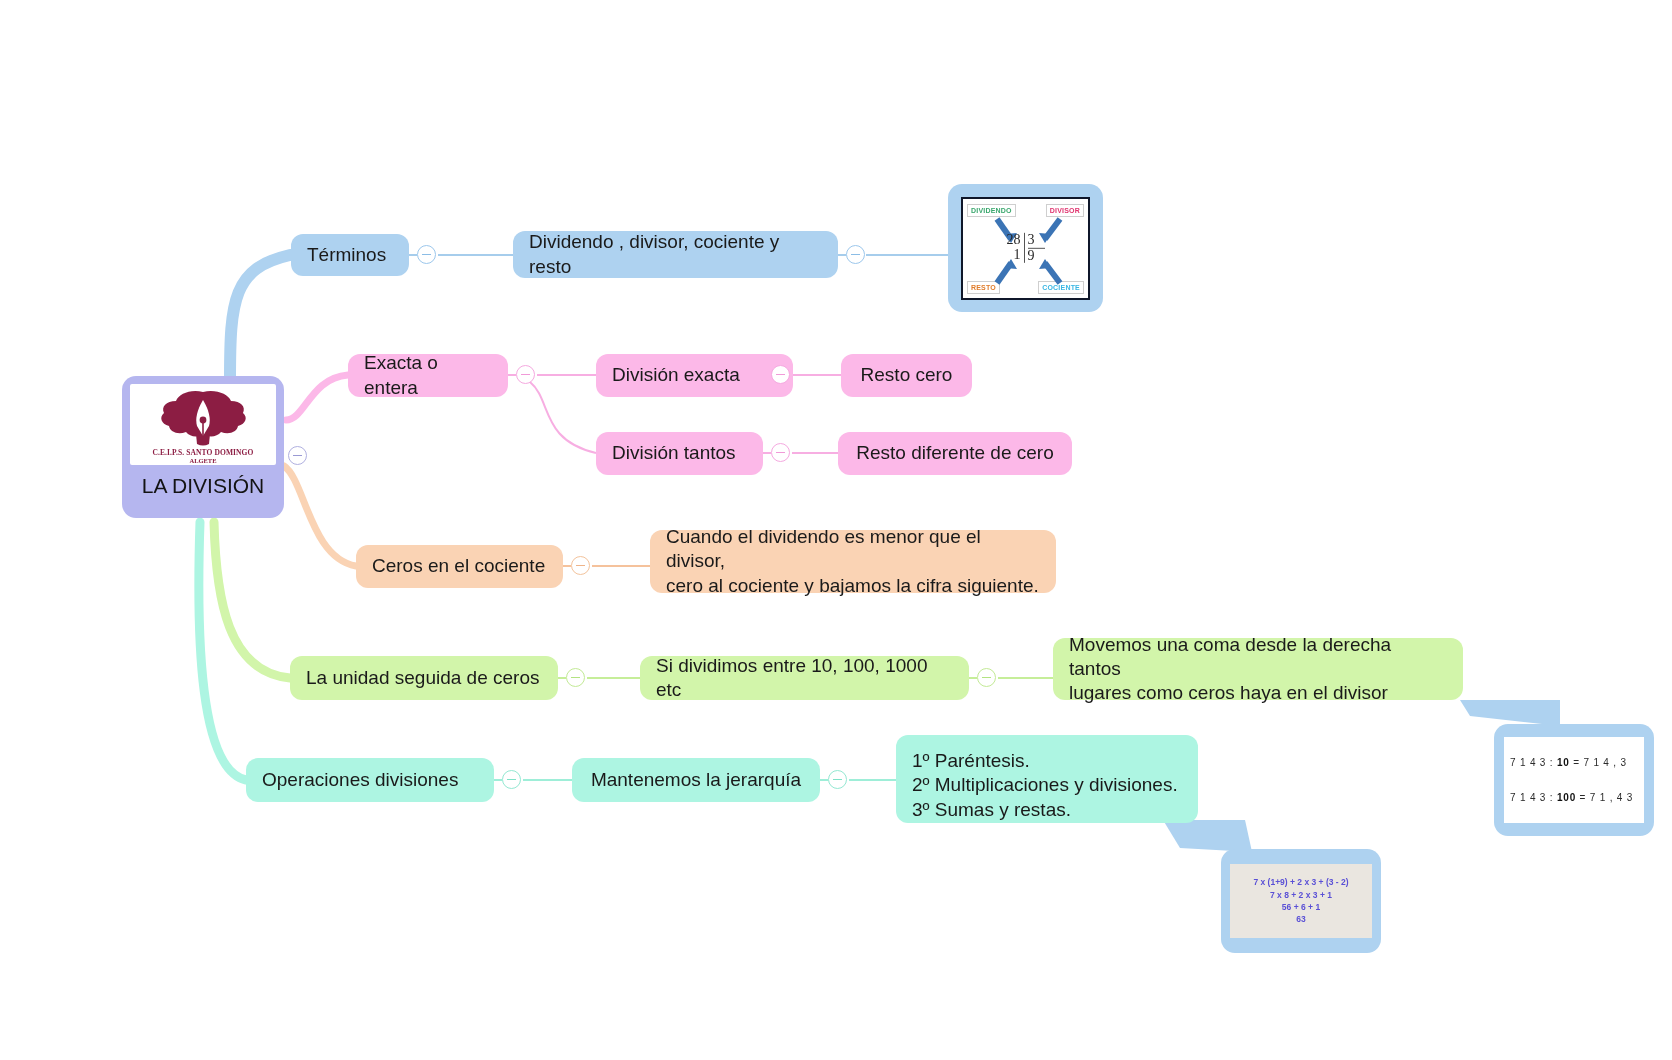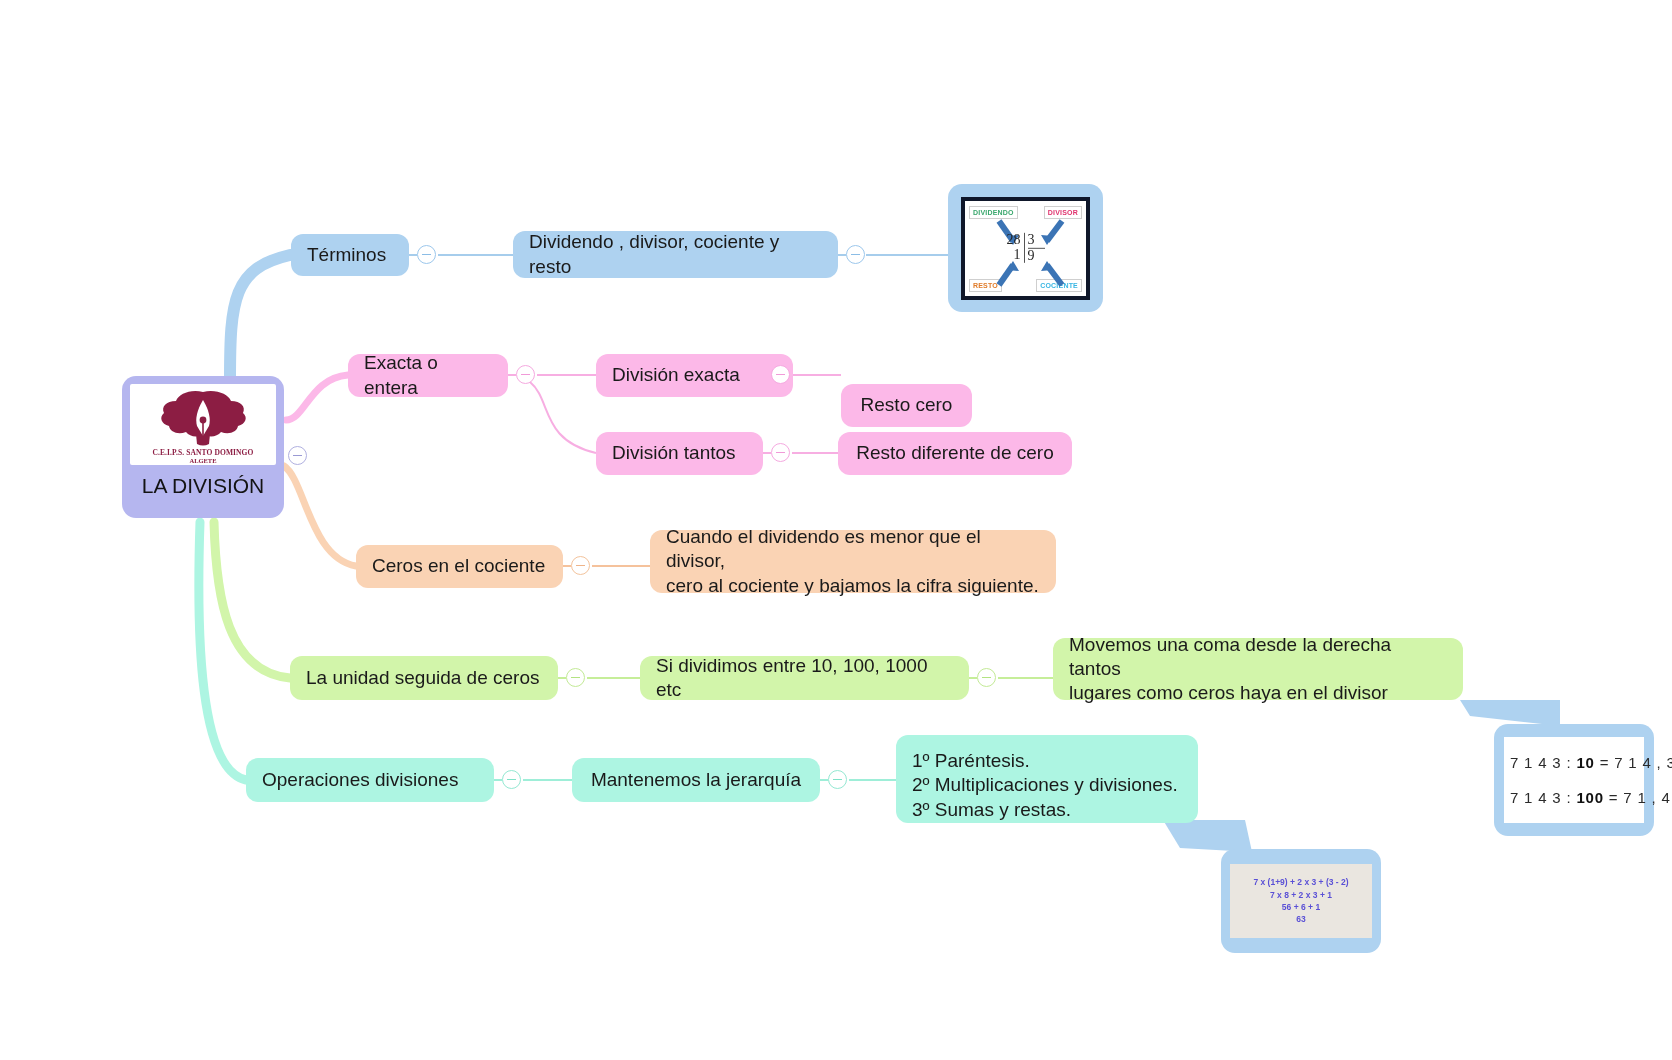"28" #img-terminos .img-inner { border: 4px solid #0f172a -> 2px solid #0f172a }
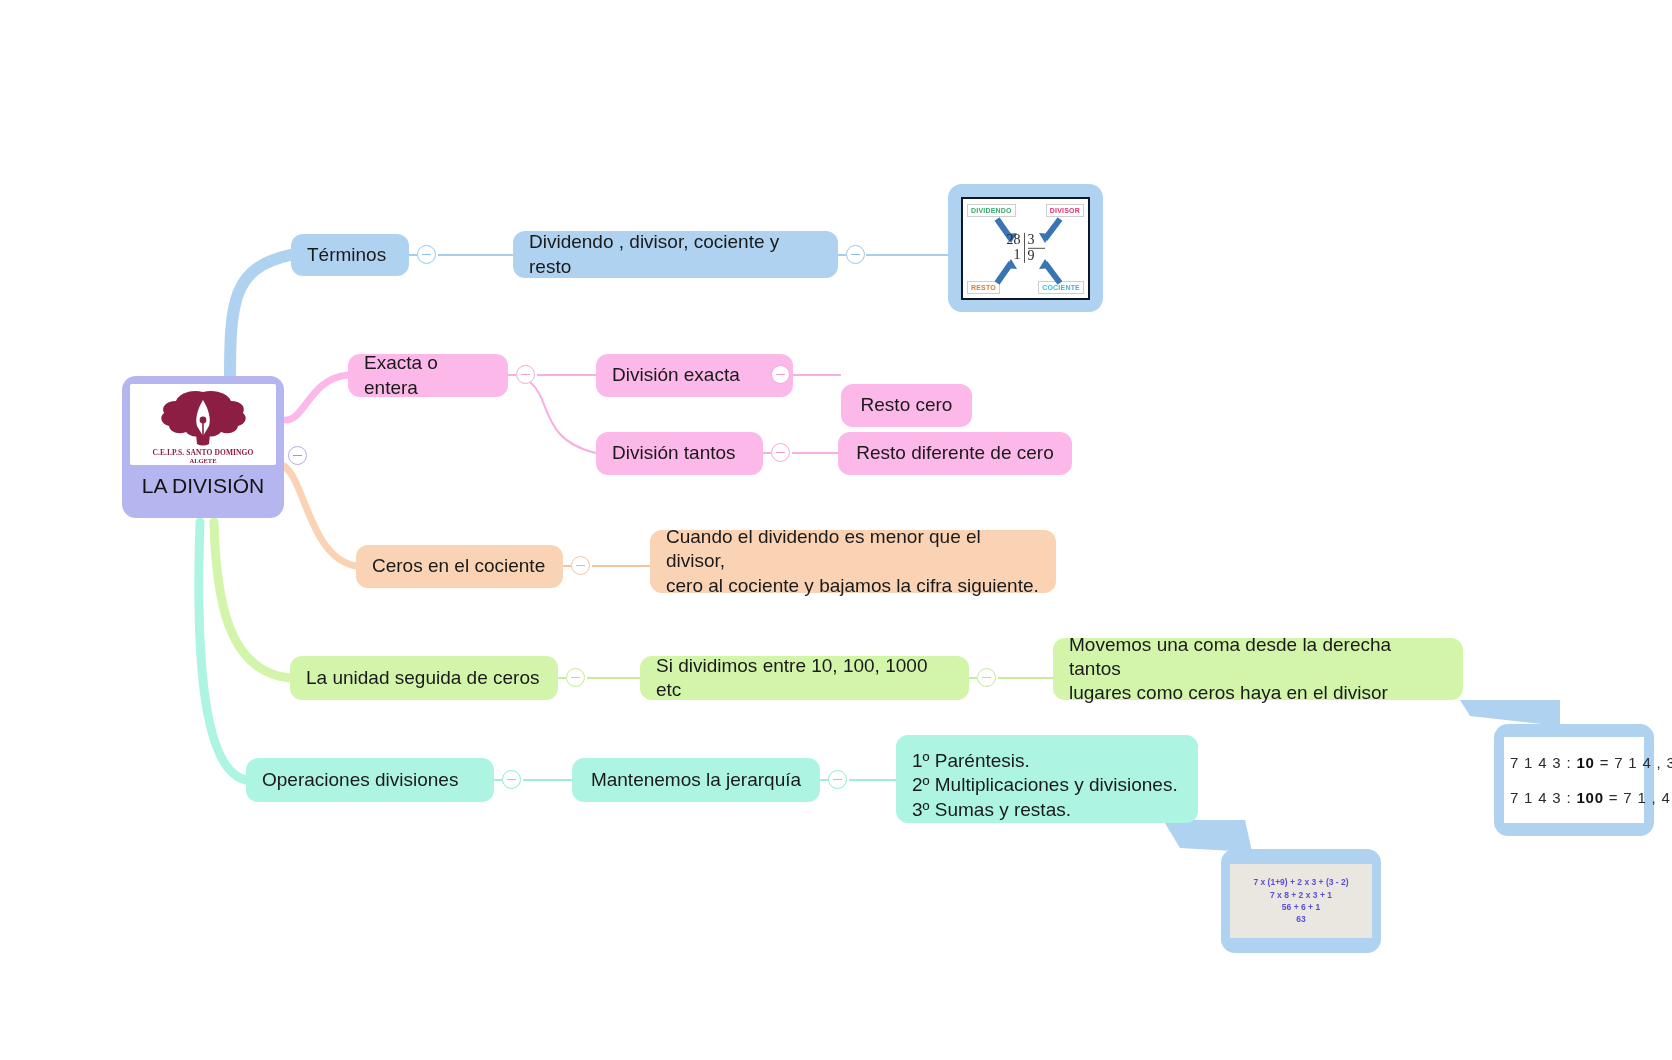"Resto cero" div.node { margin-top: 30px -> none }
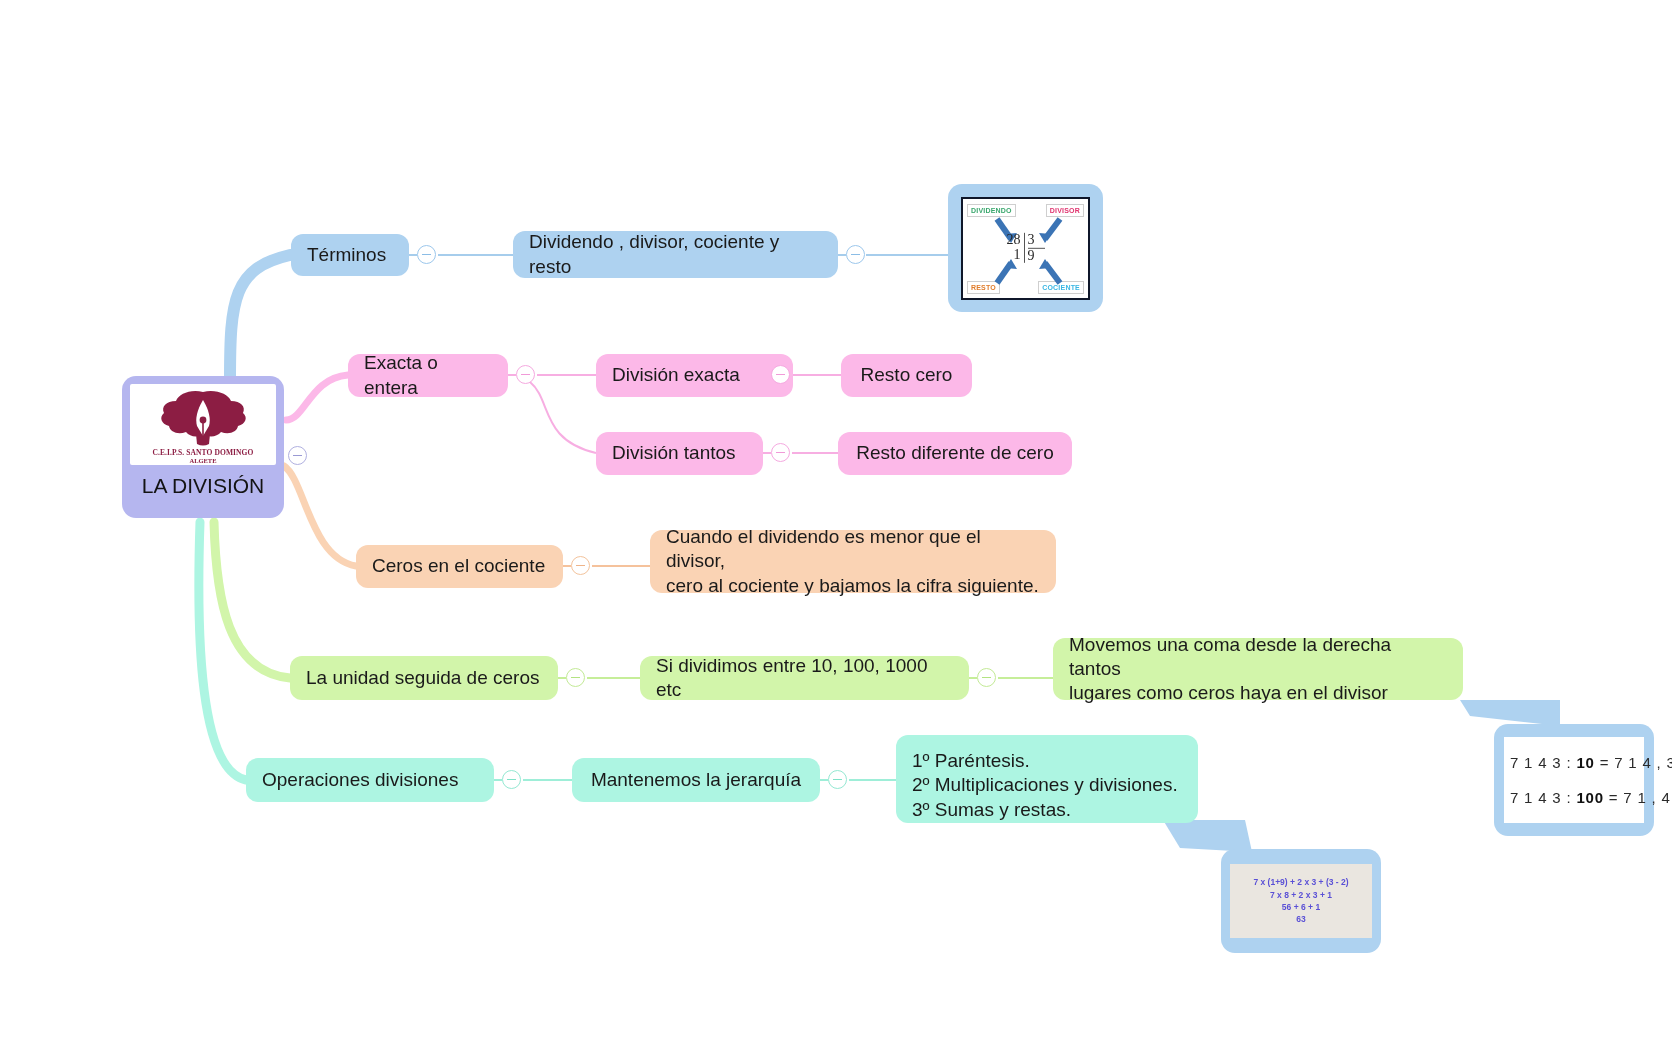"7 1 4 3 :" .dec-line { font-size: 15px -> 10px; text-align: center -> none }
